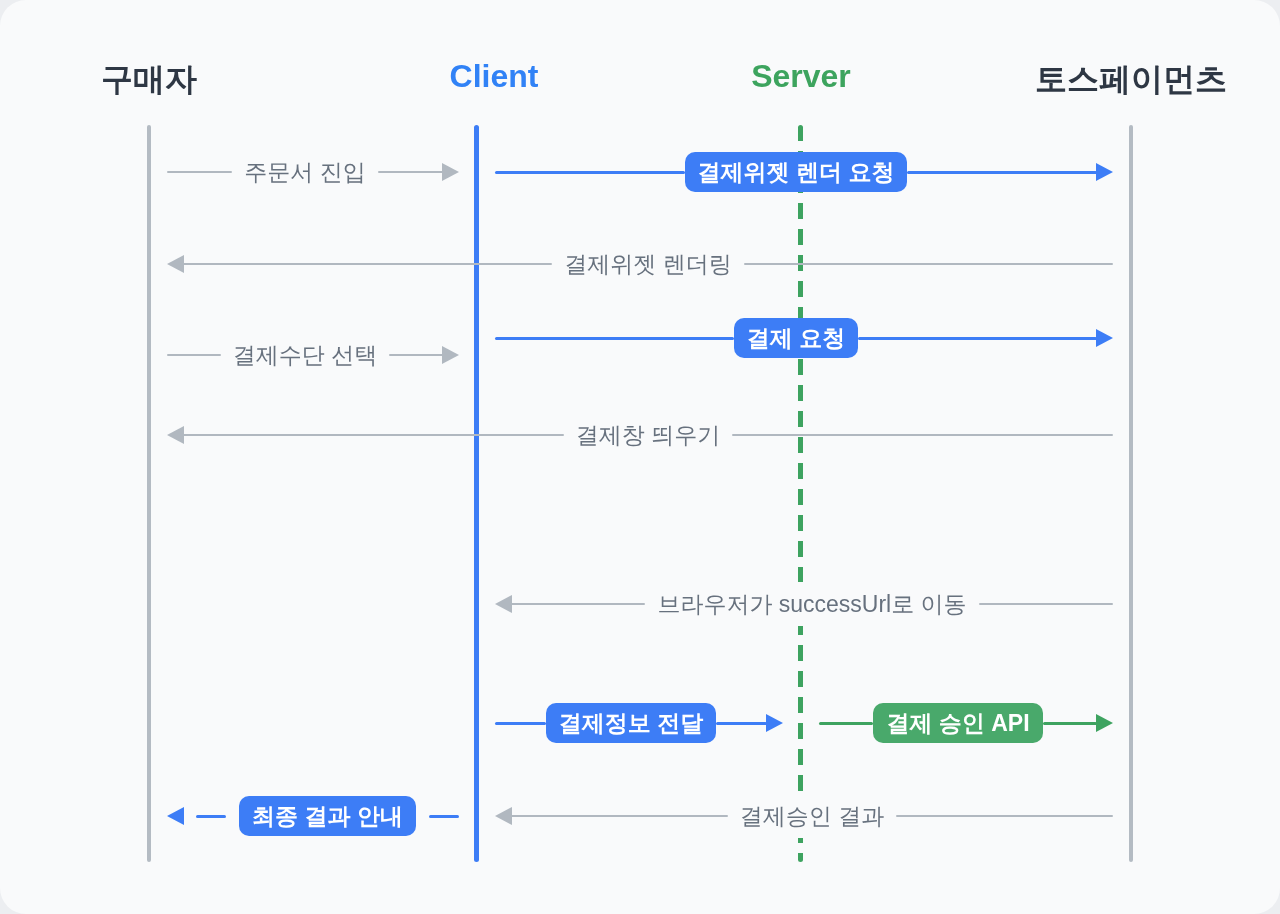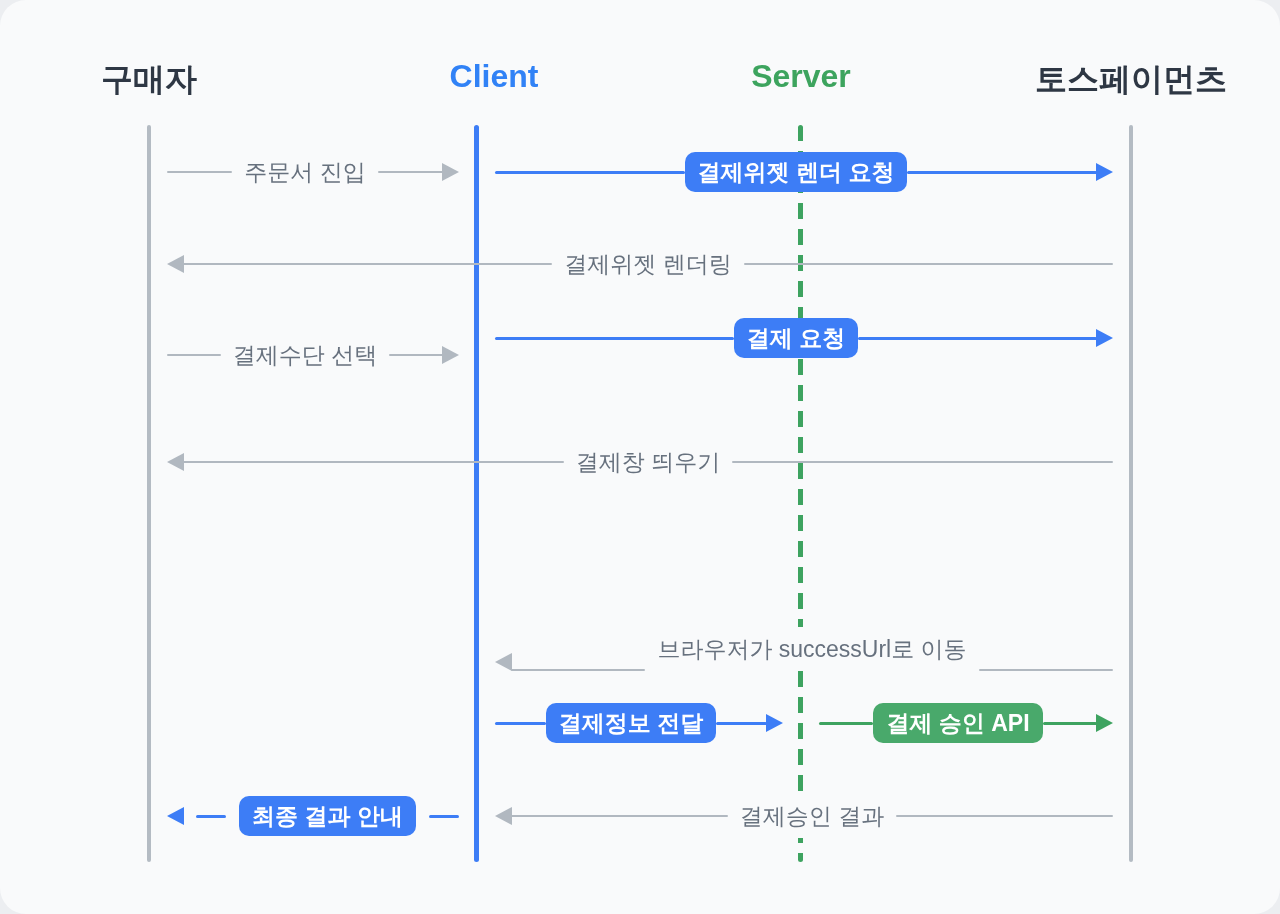"결제창 띄우기" div.msg { top: 440px -> 413px }
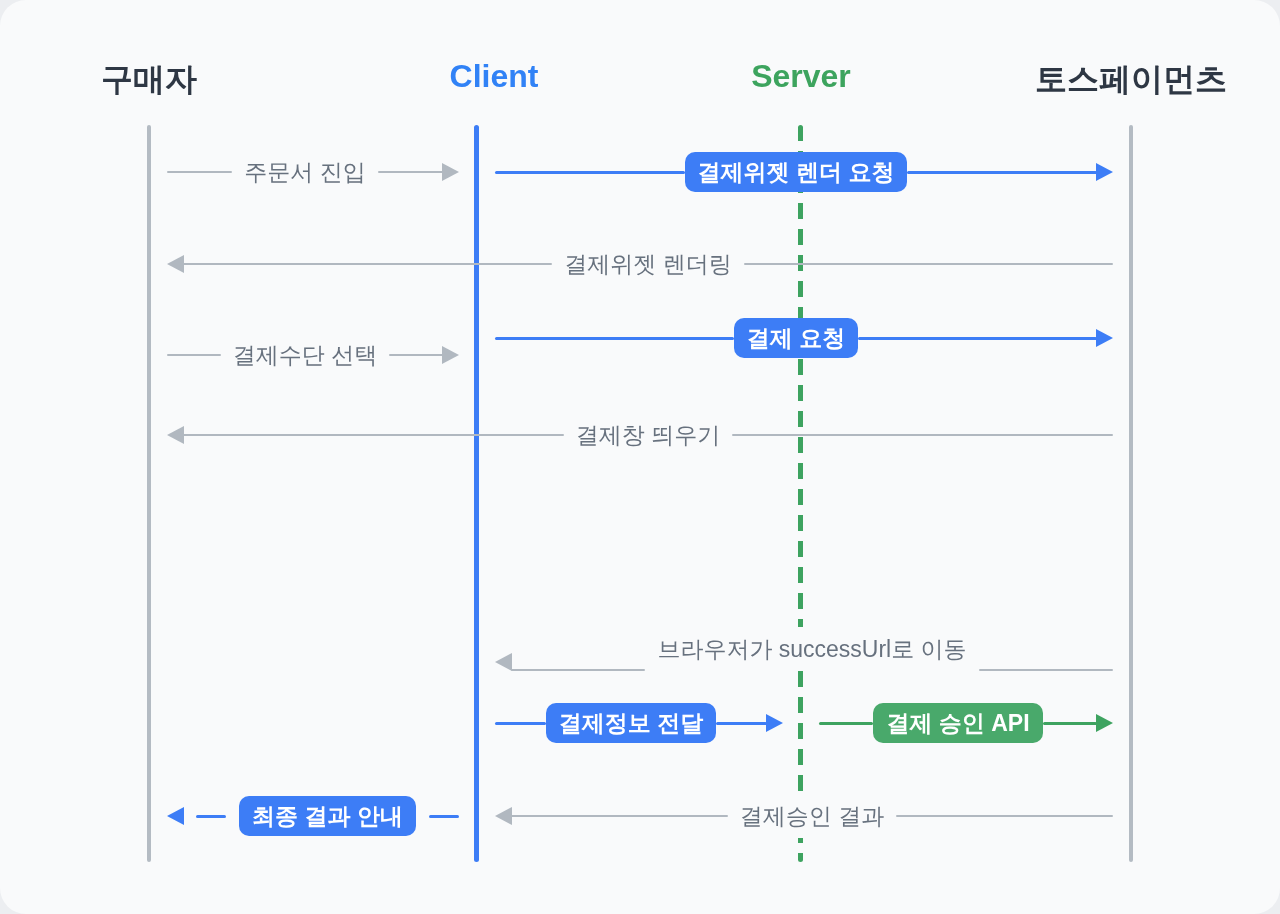"브라우저가 successUrl로 이동" div.msg { align-items: flex-end -> none; top: 627px -> 582px }
